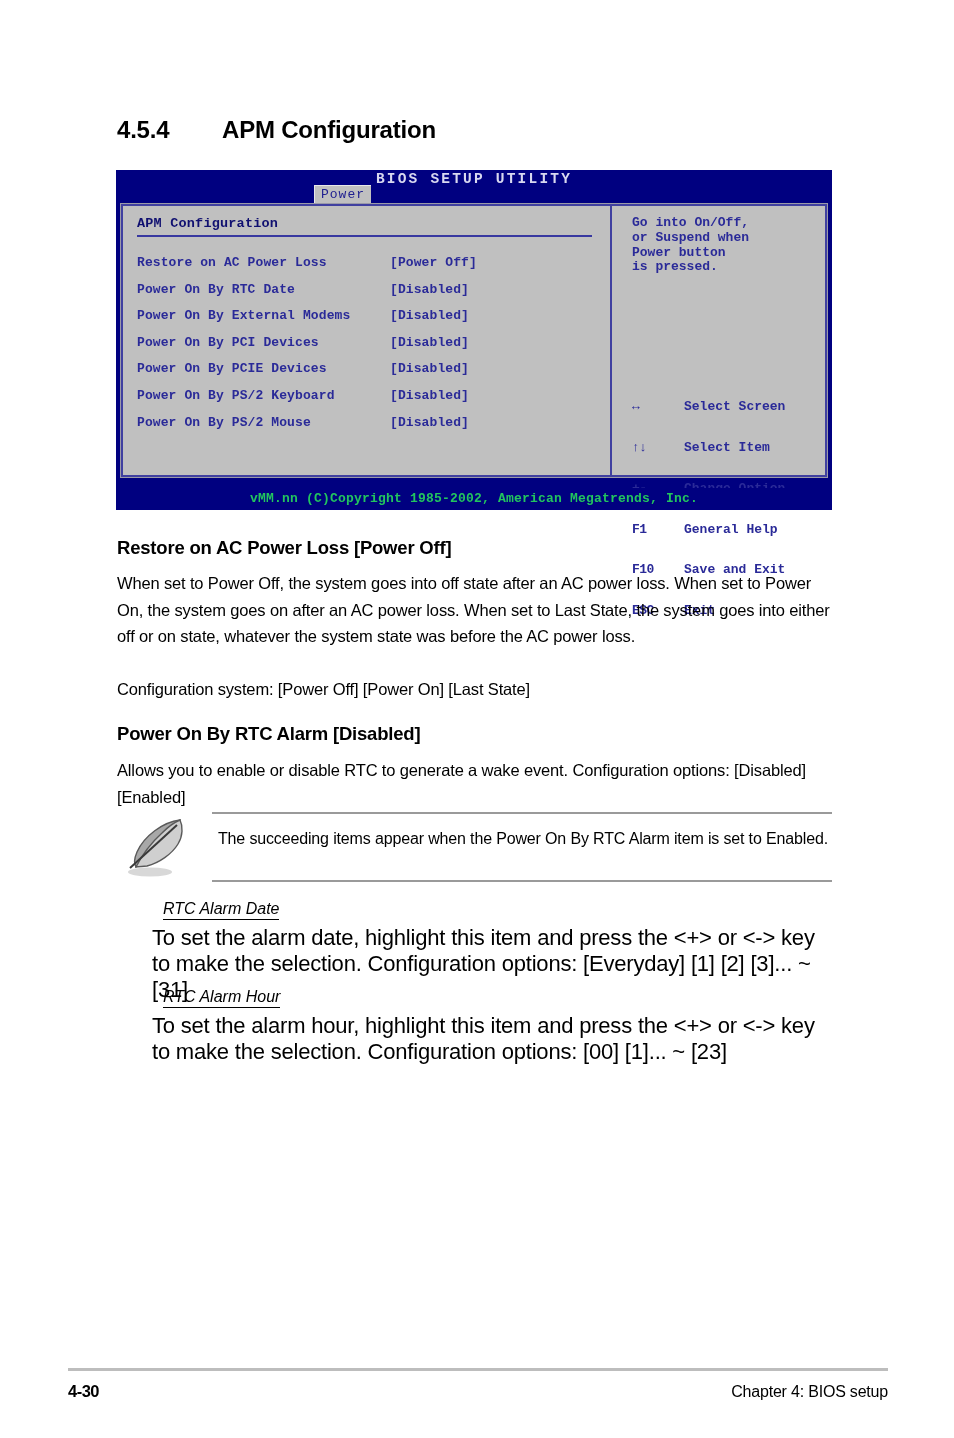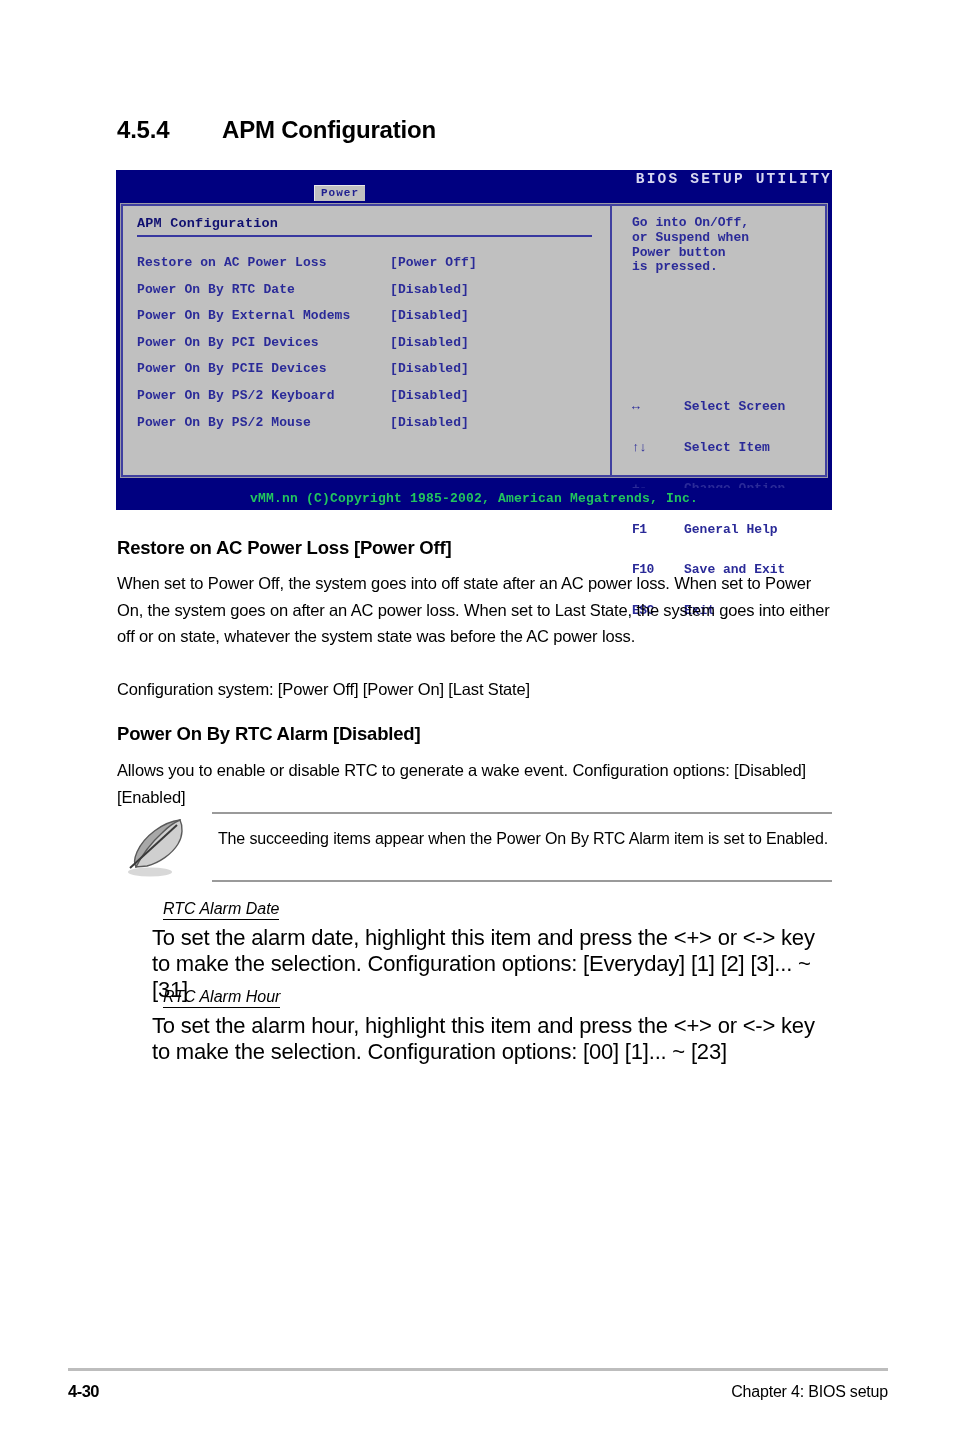"BIOS SETUP UTILITY" .bios-title { text-align: right -> center }
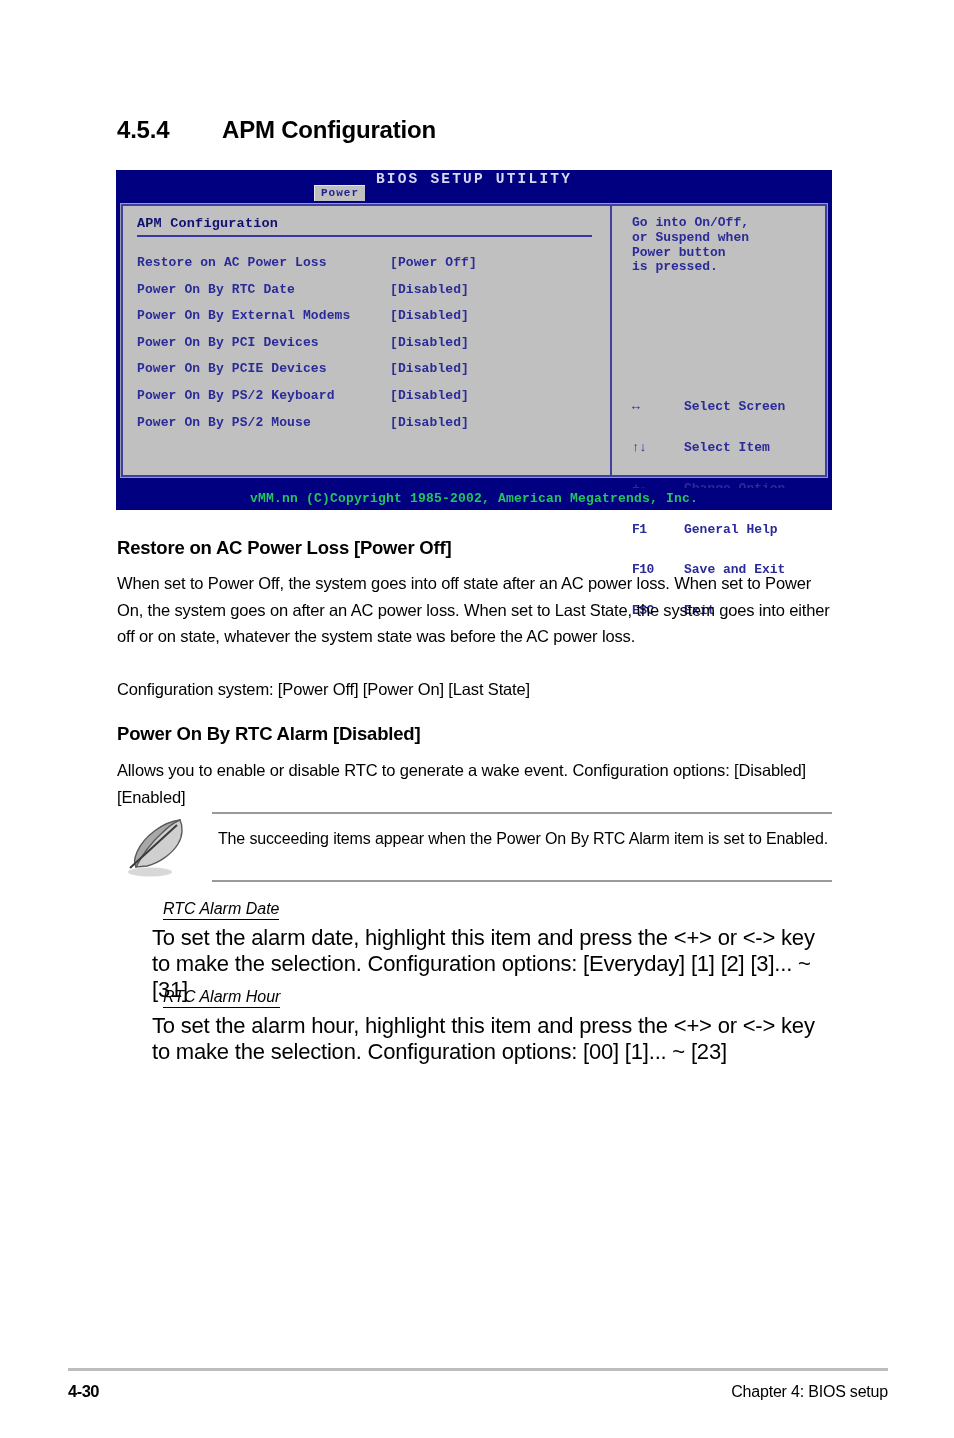"Power" .bios-tab { font-size: 11px -> 13px; font-weight: bold -> normal }
